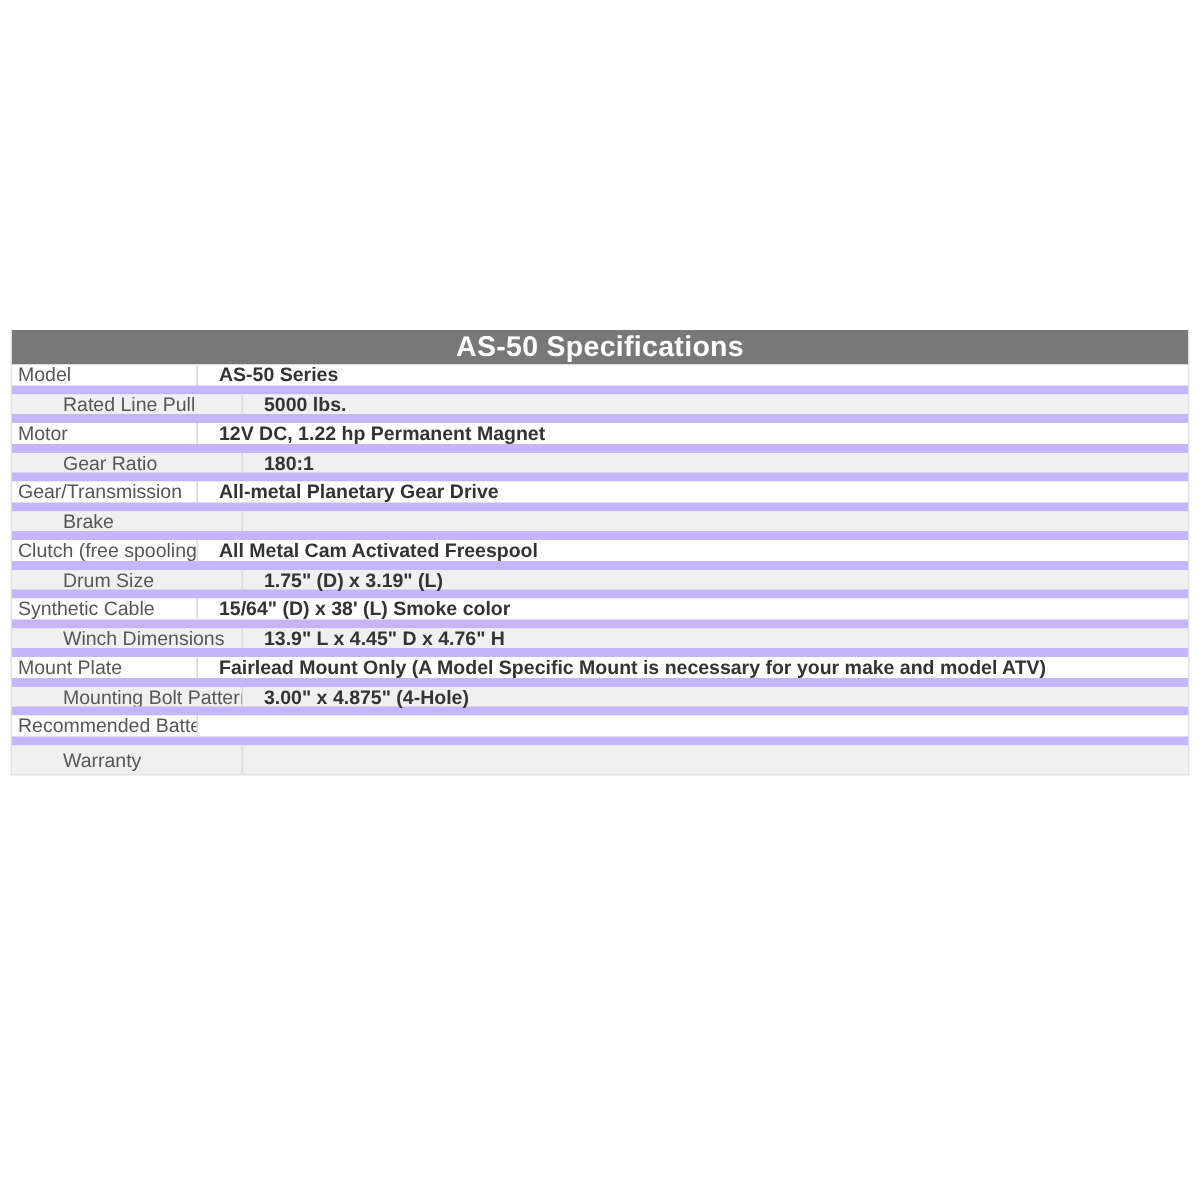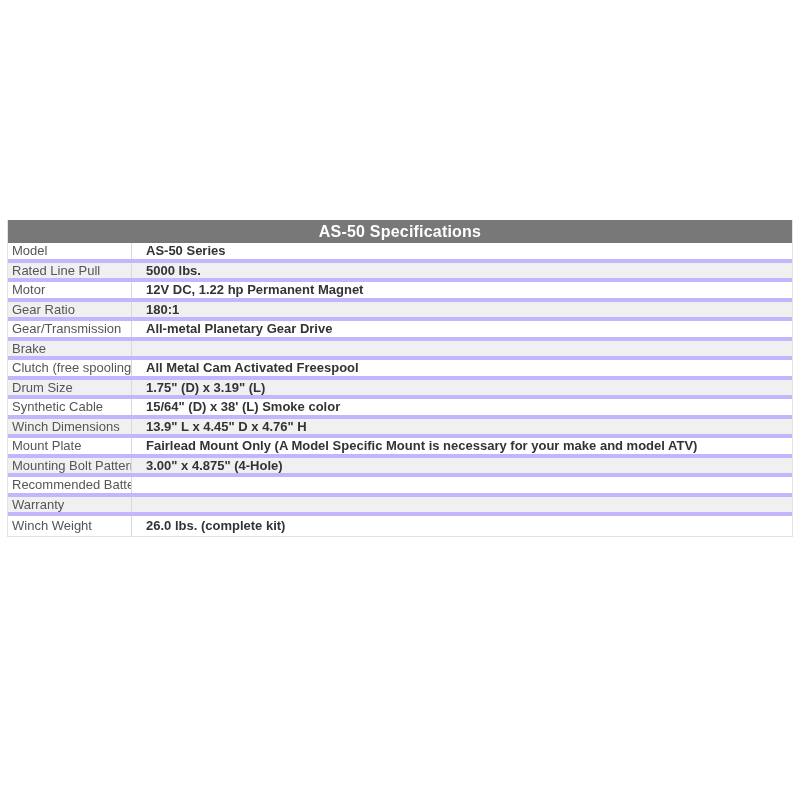"AS-50 Specifications" .spec-header { font-size: 16px -> 19px }
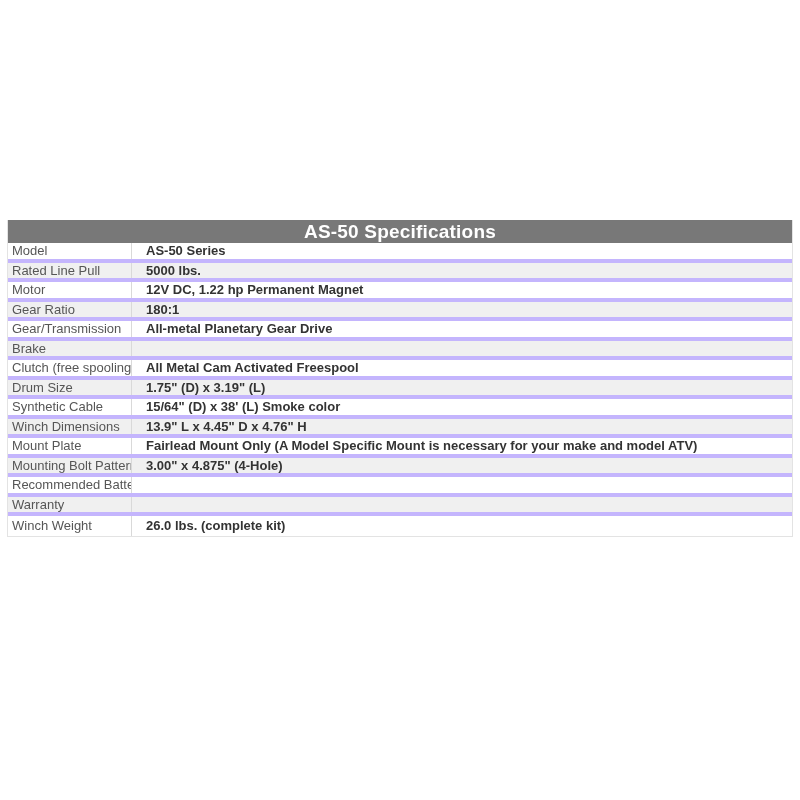"Model" .spec-row { border-bottom: 4px solid #c4b5fd -> 6px solid #c4b5fd }
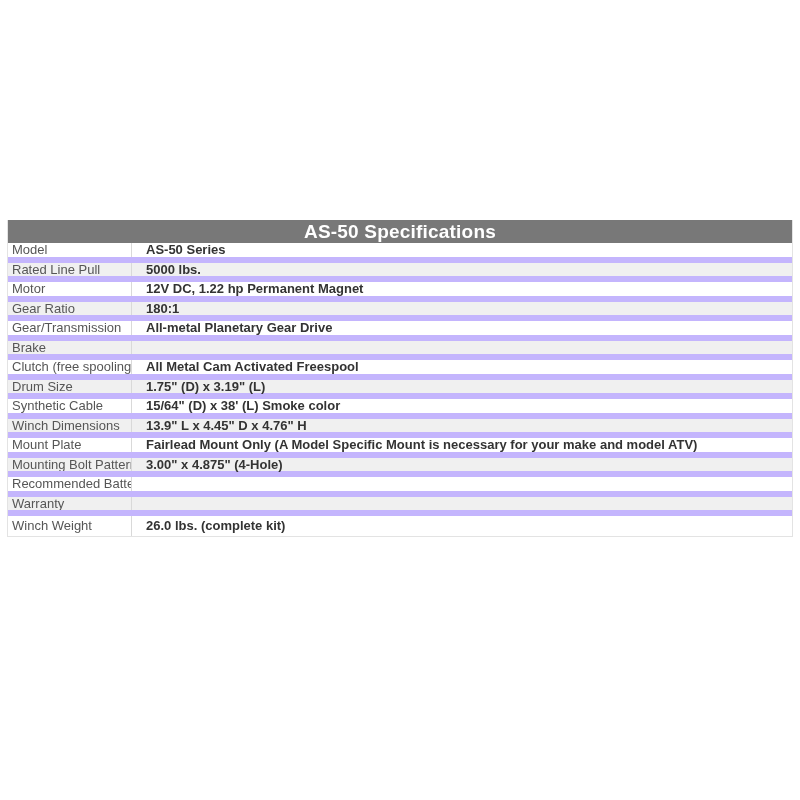"Rated Line Pull" .spec-row.alt { padding-left: none -> 30px }
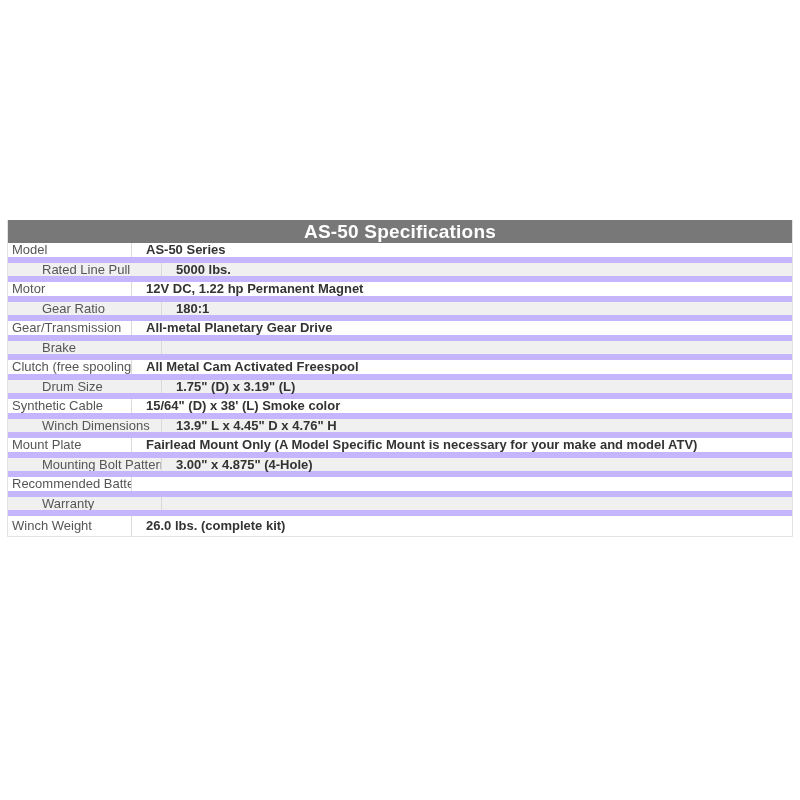"Winch Weight" div.spec-row { html: <div> <div>Winch Weight</div> <div>26.0 lbs. (complete kit)</div> </div> -> none }
